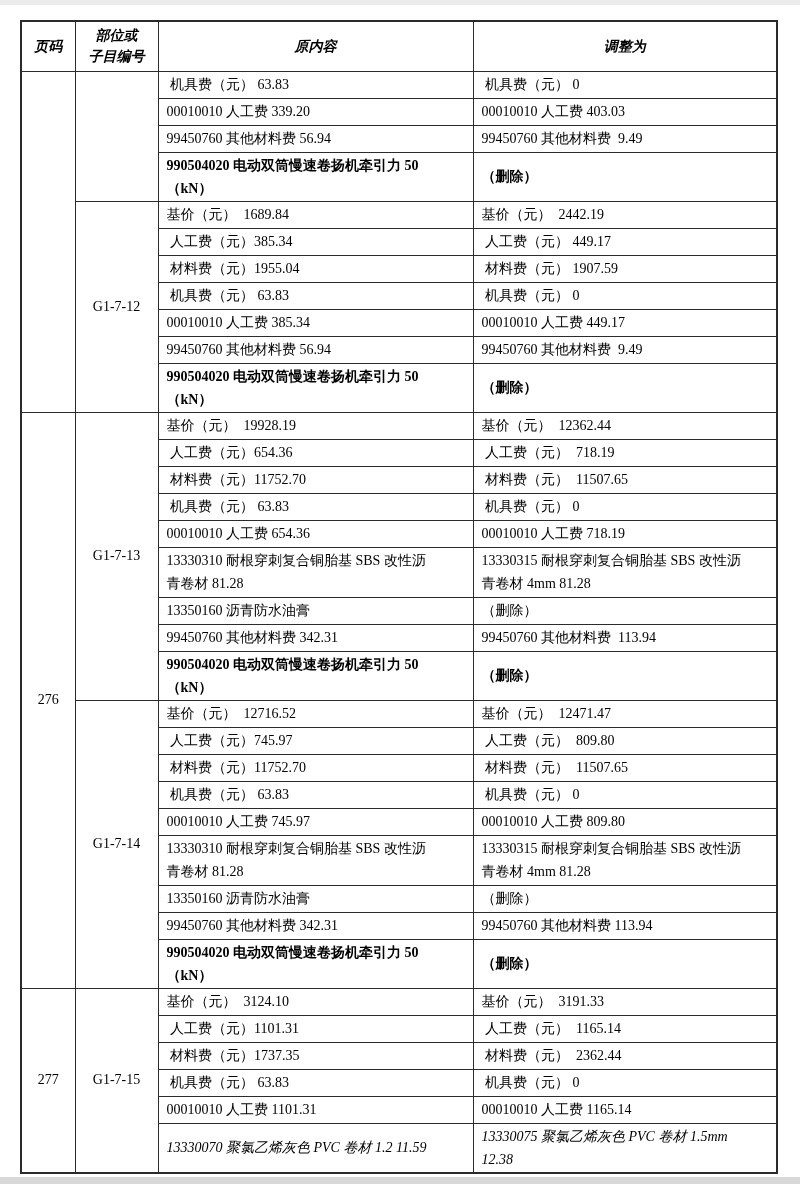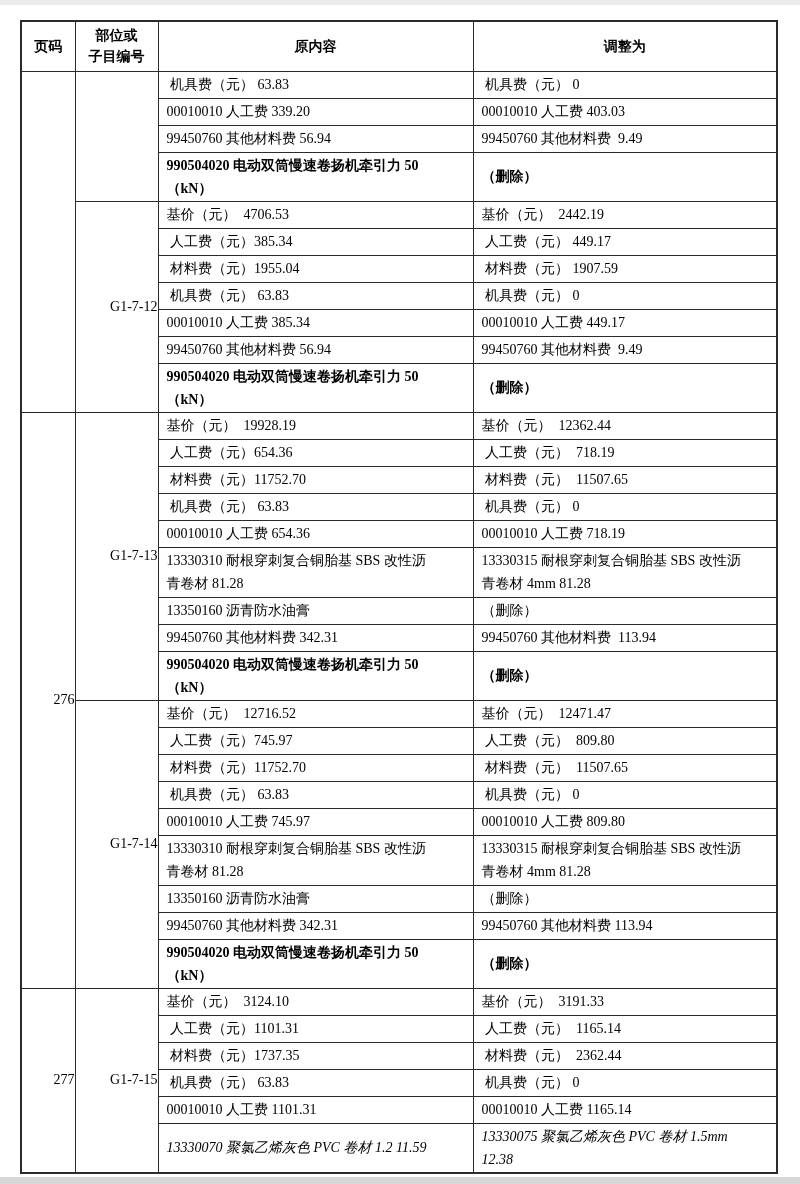"页码" thead tr { font-style: none -> italic }
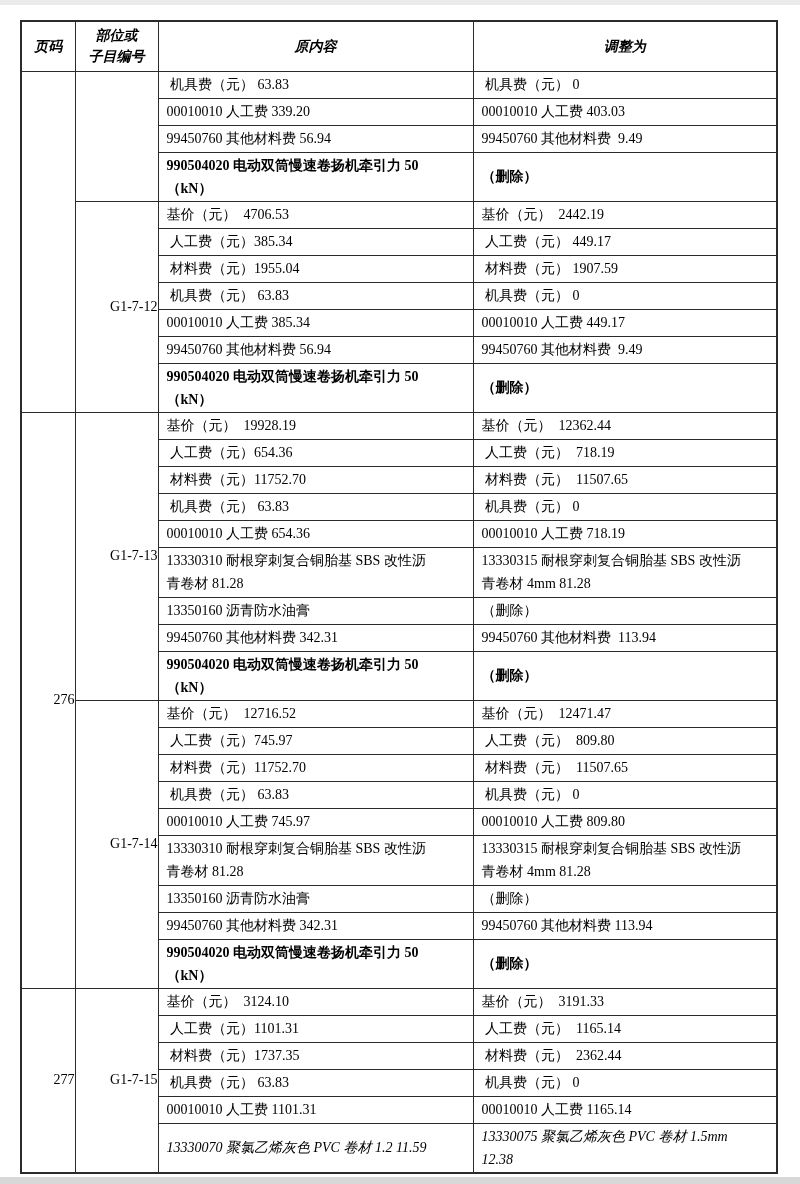"基价（元） 4706.53" td.cell-orig { text: 4706.53 -> 1689.84 }
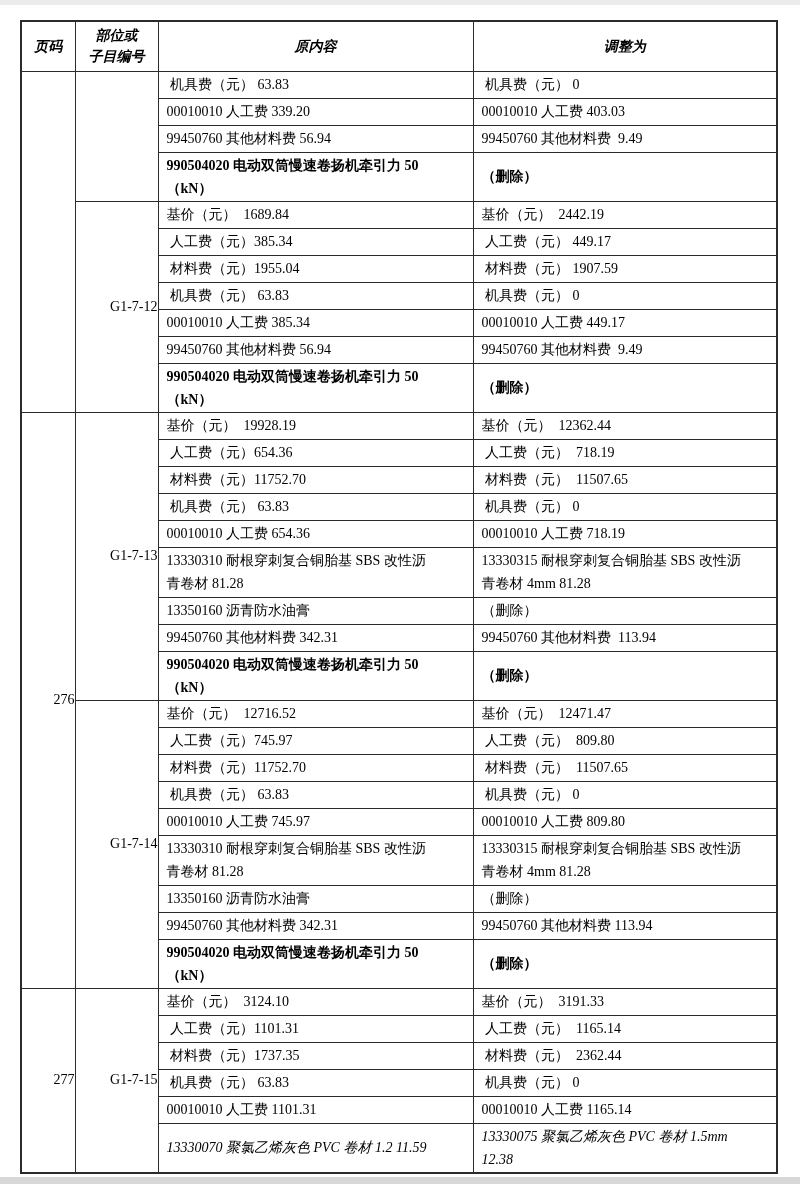"G1-7-12" td.cell-page, td.cell-item { text-align: right -> center }
